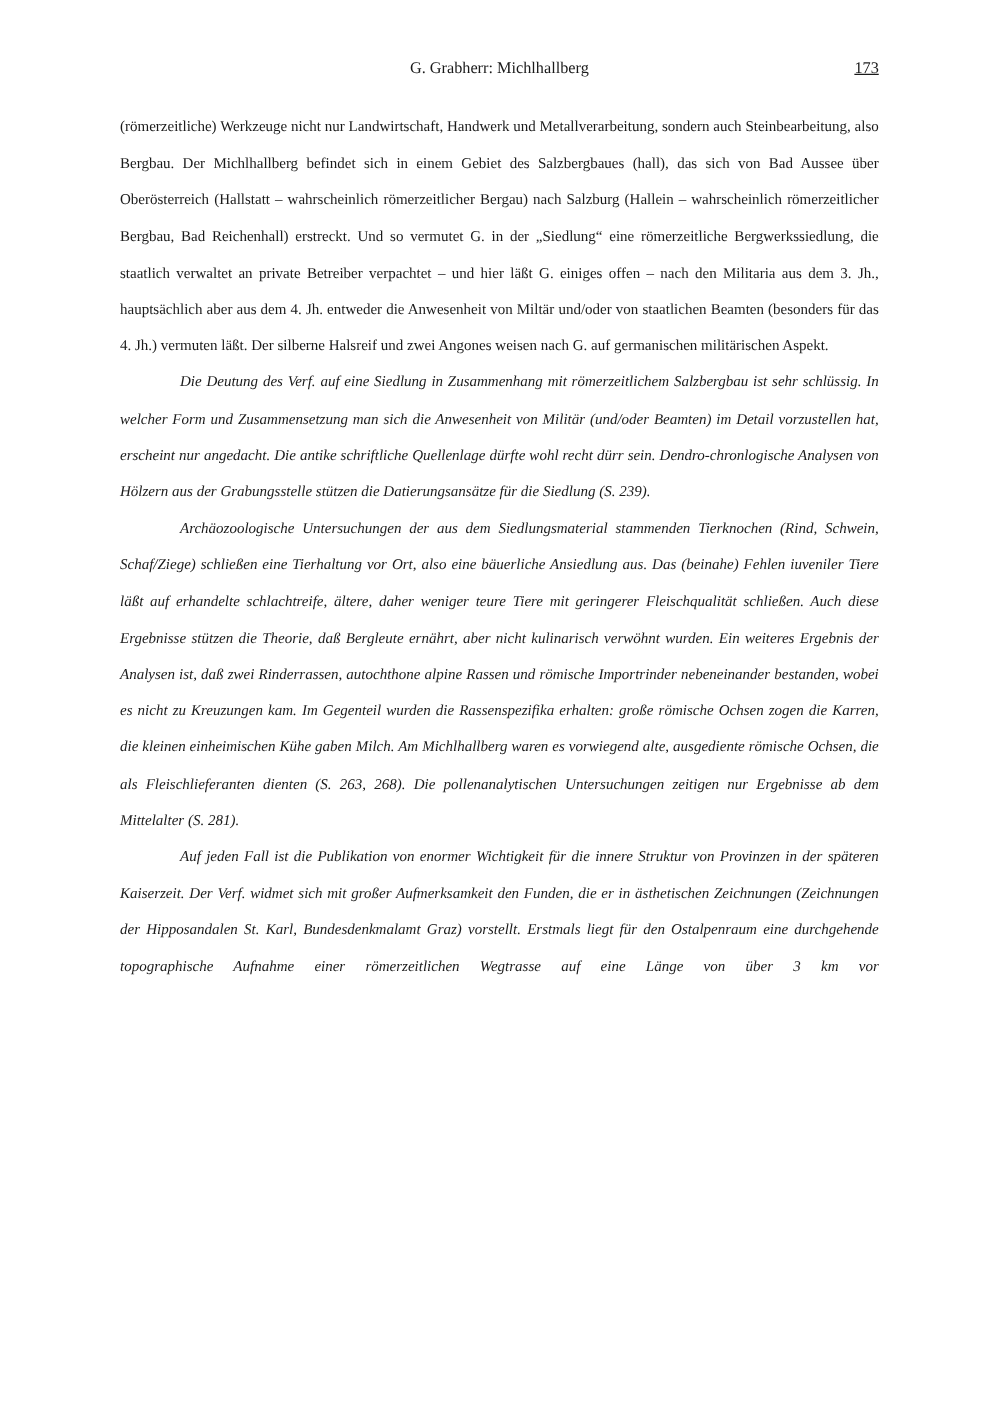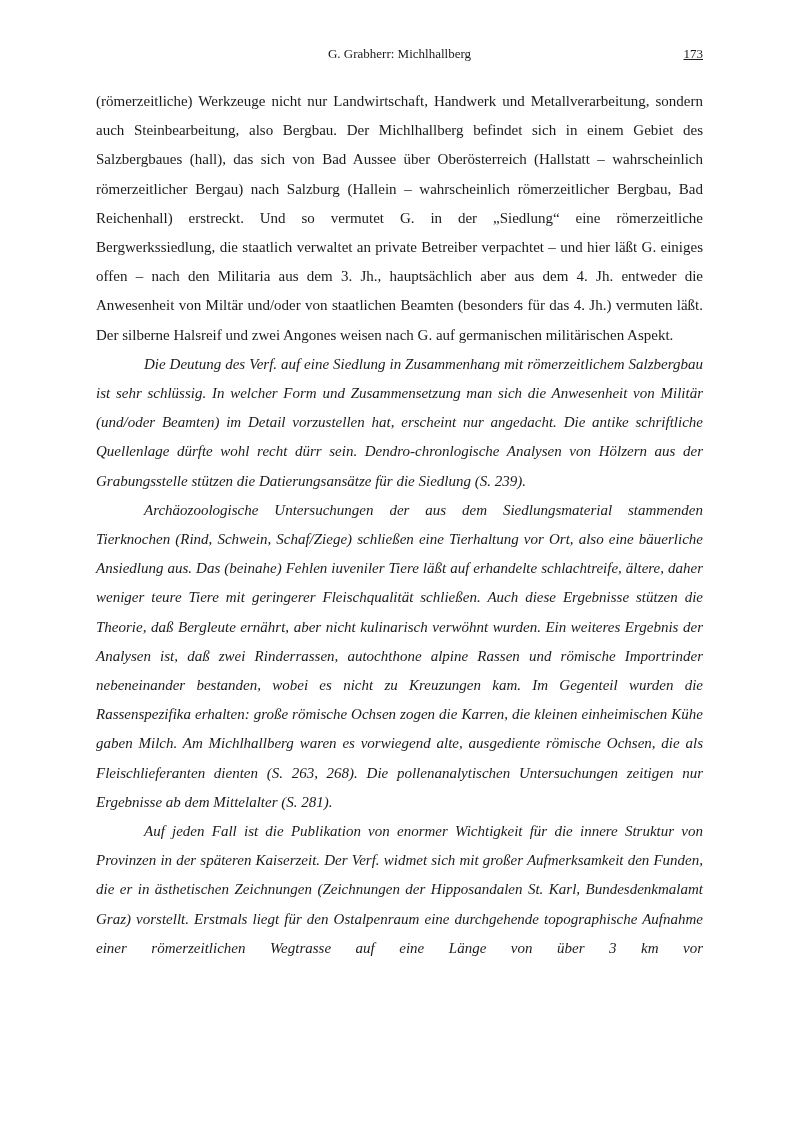"(römerzeitliche) Werkzeuge nicht nur" .body-text { font-size: 15px -> 12px }
